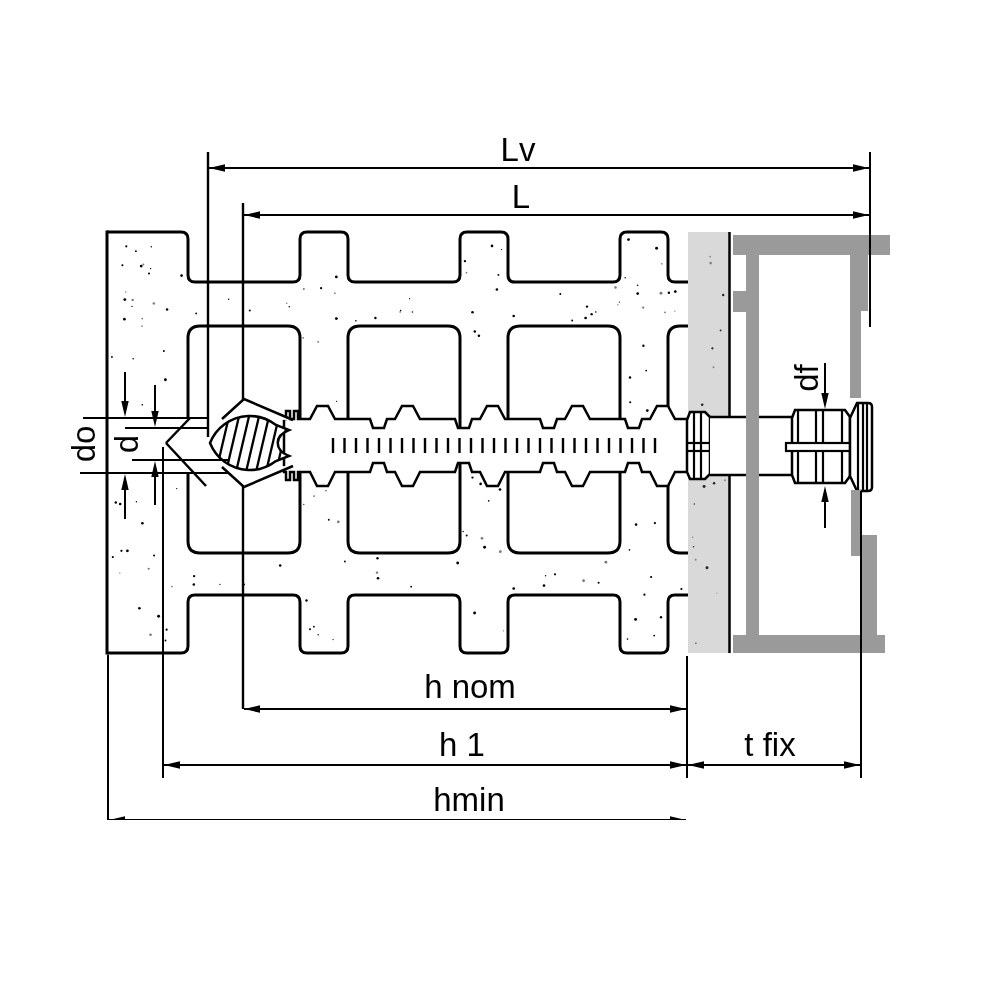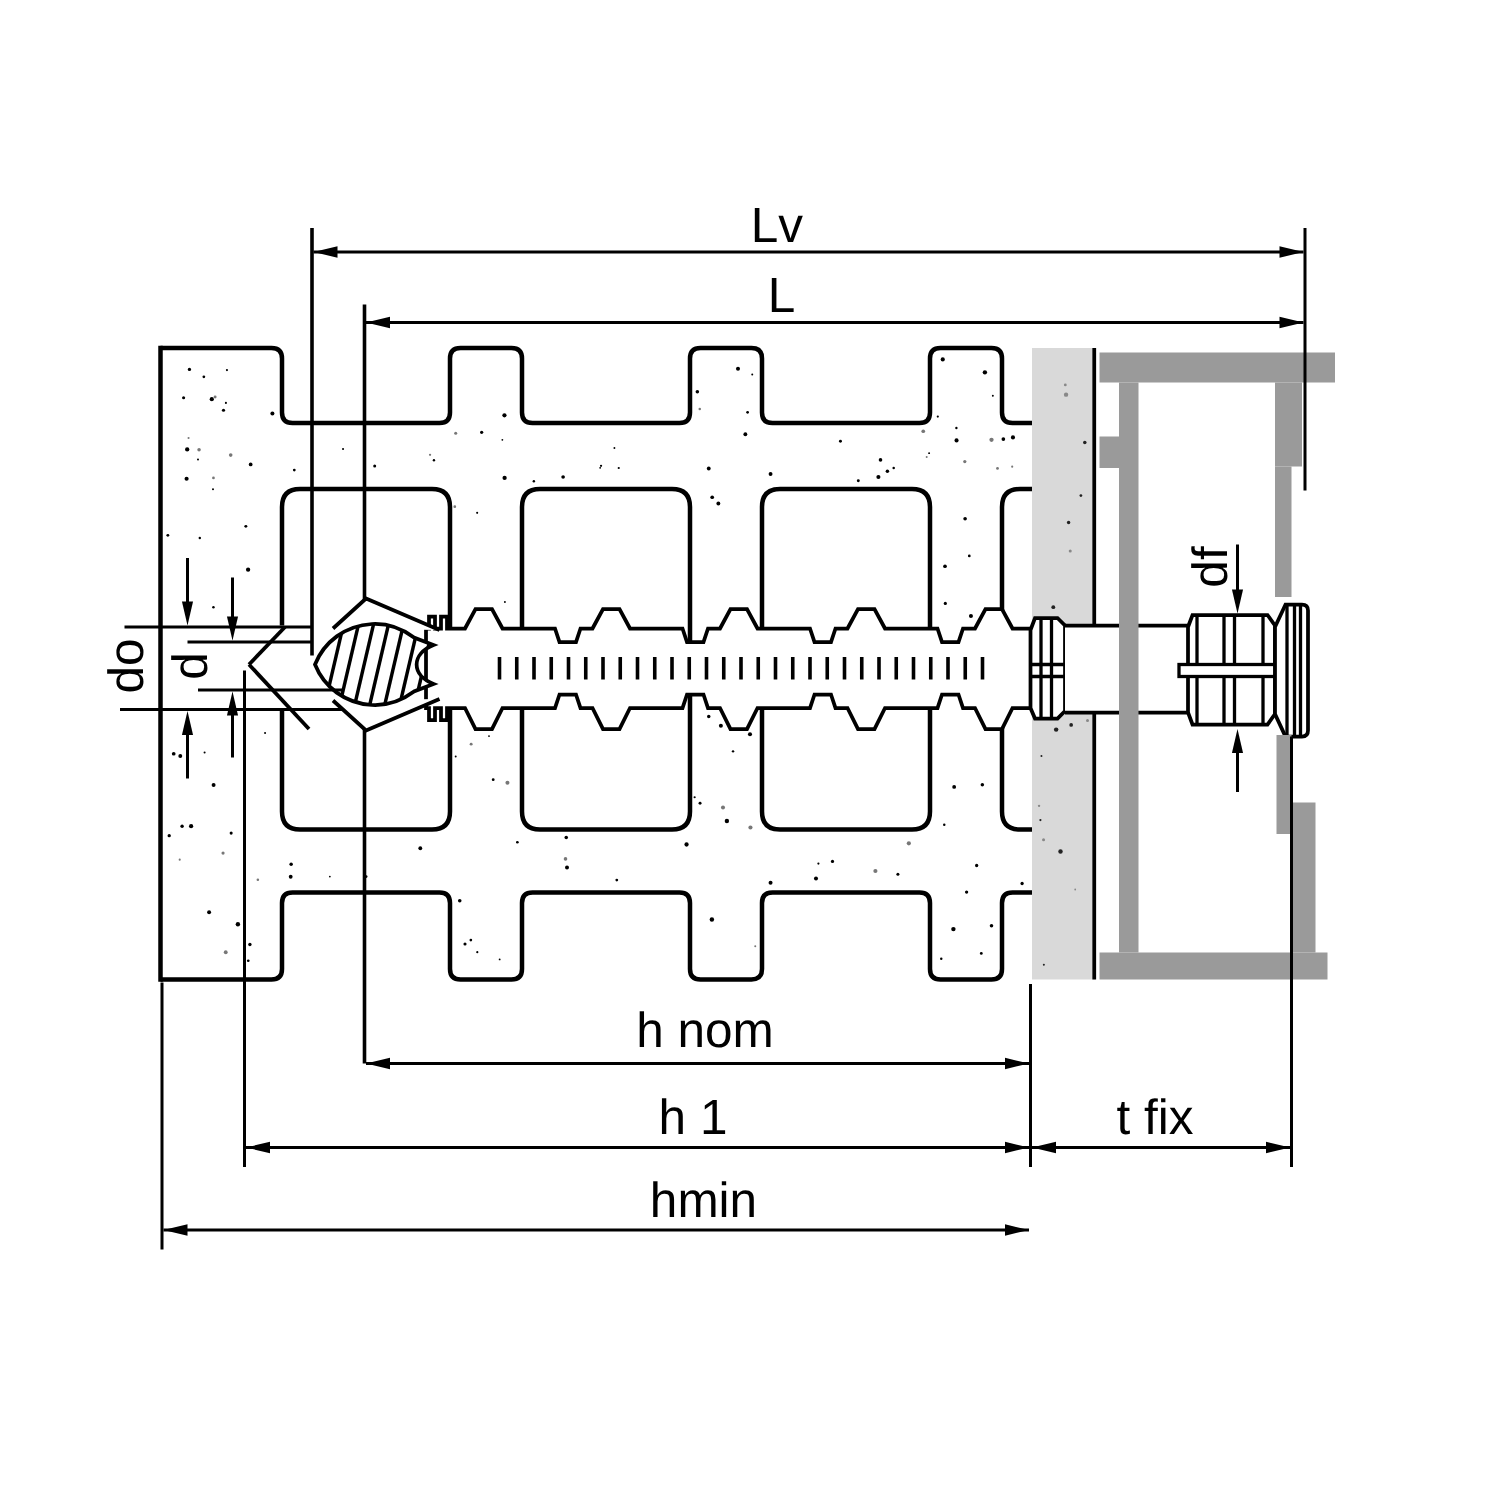"Lv" #stage { height: 1000px -> 820px }
